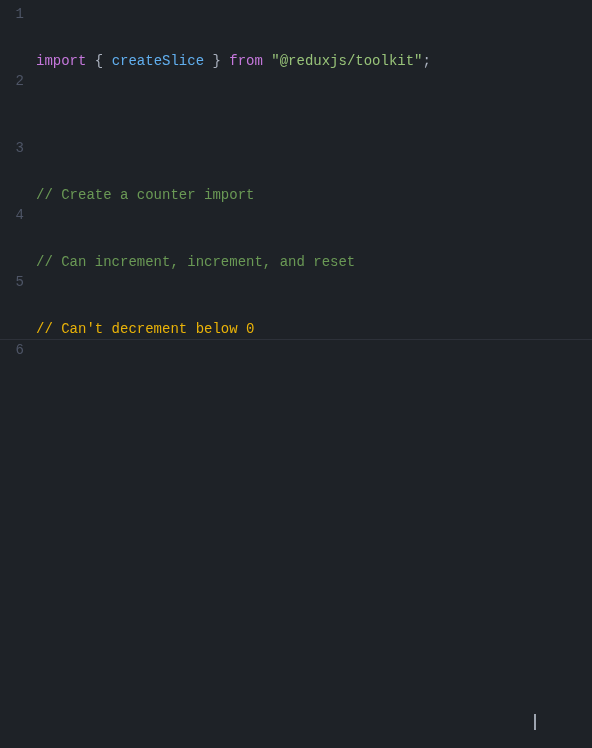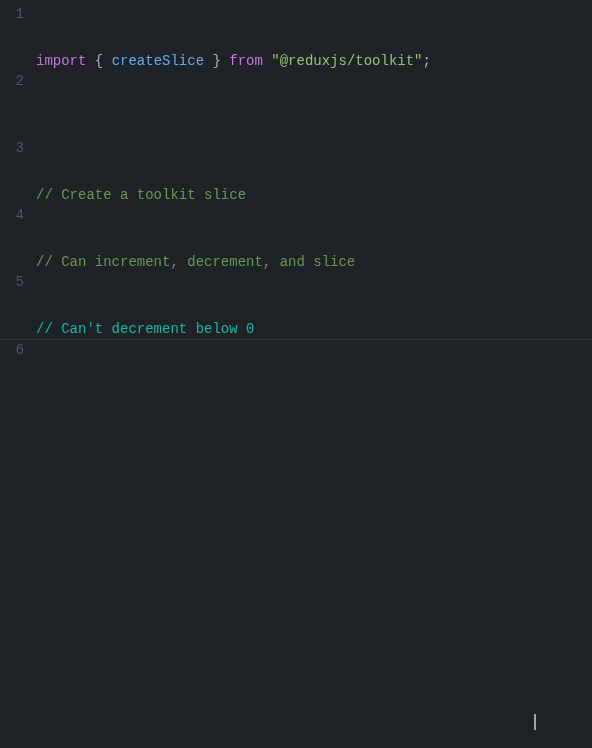"// Create a toolkit slice" span { text: toolkit slice -> counter import }
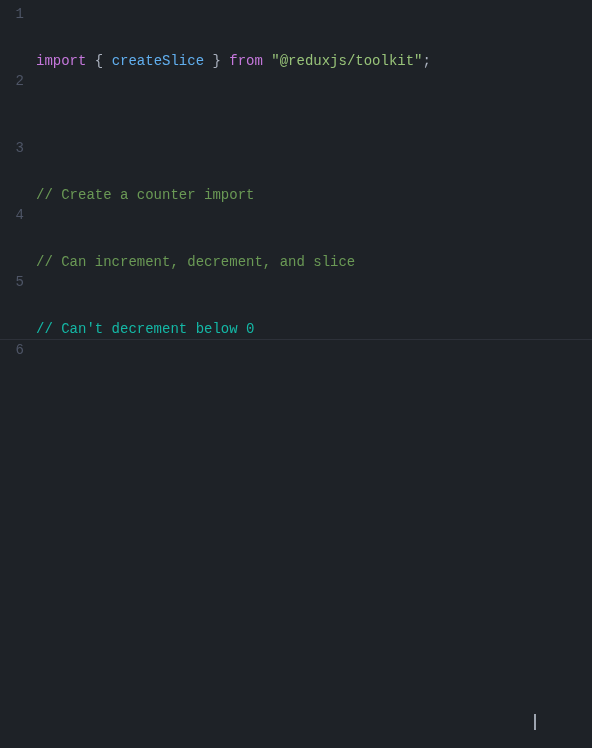"// Can increment, decrement, and" span { text: decrement, and slice -> increment, and reset }
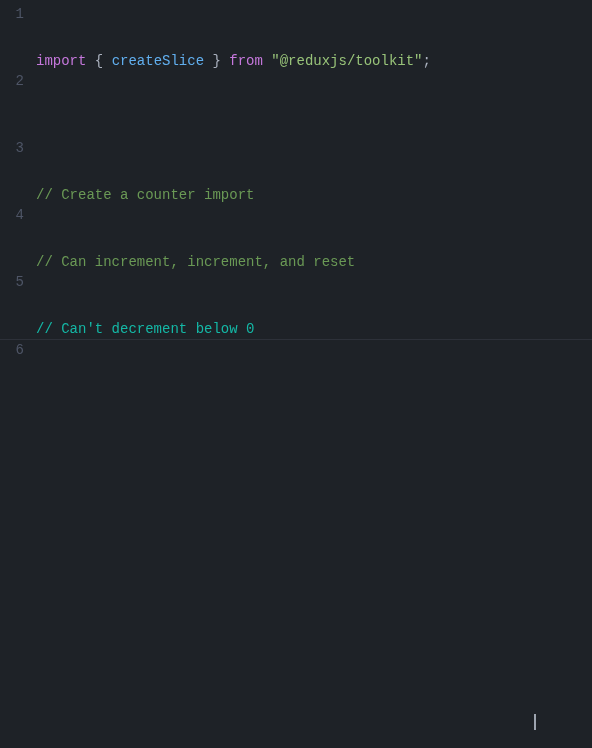"// Can't decrement below 0" span { color: #14b8a6 -> #eab308 }
